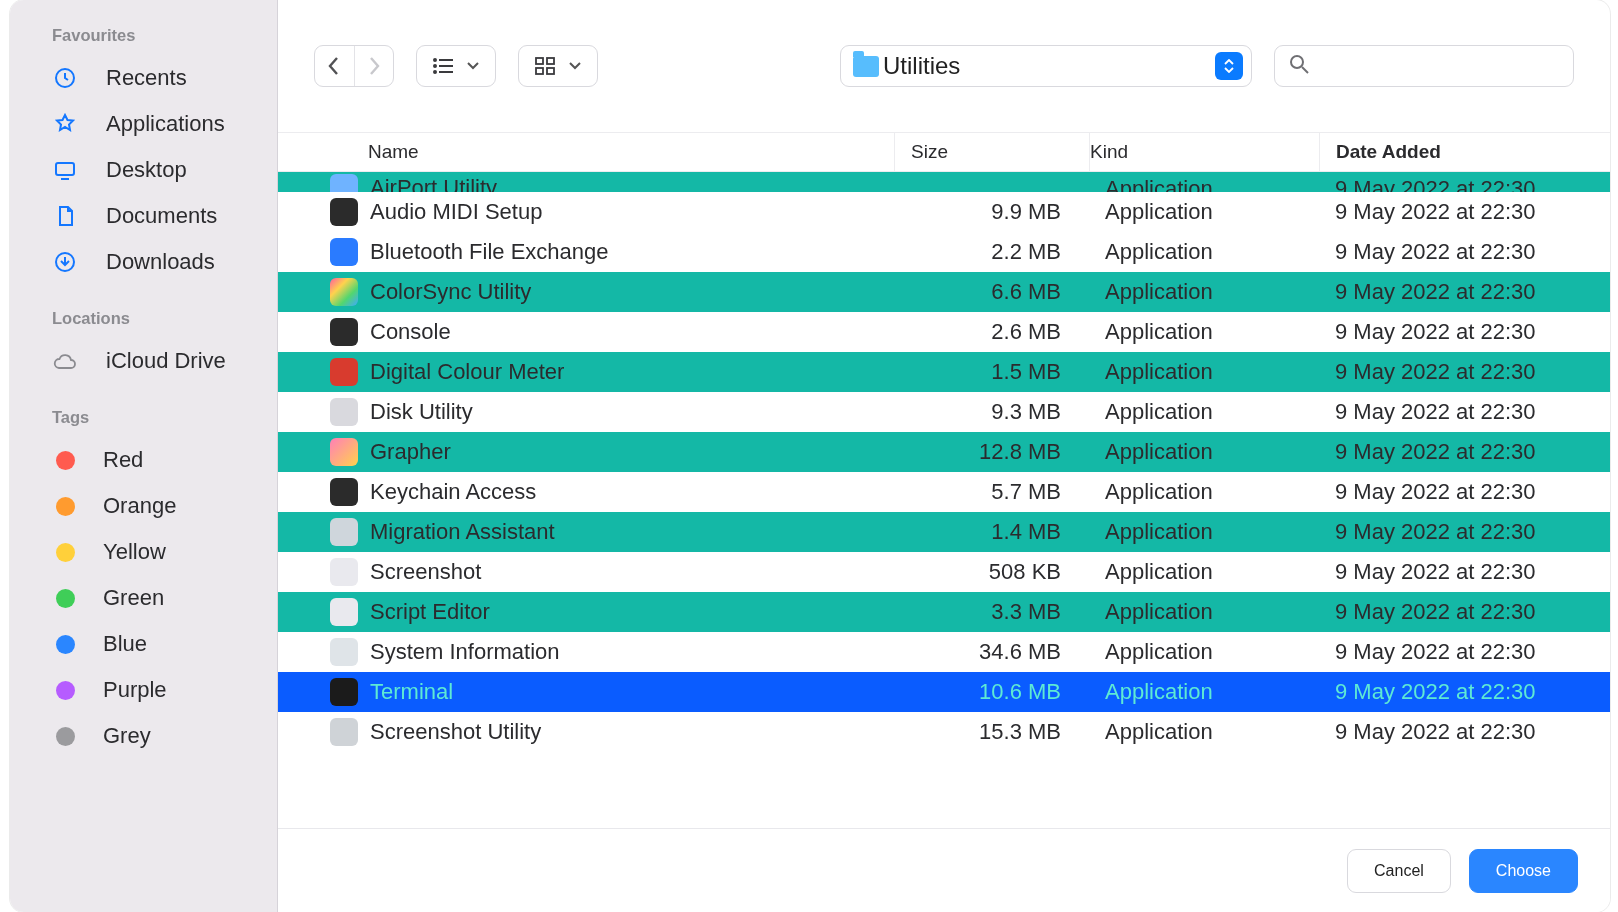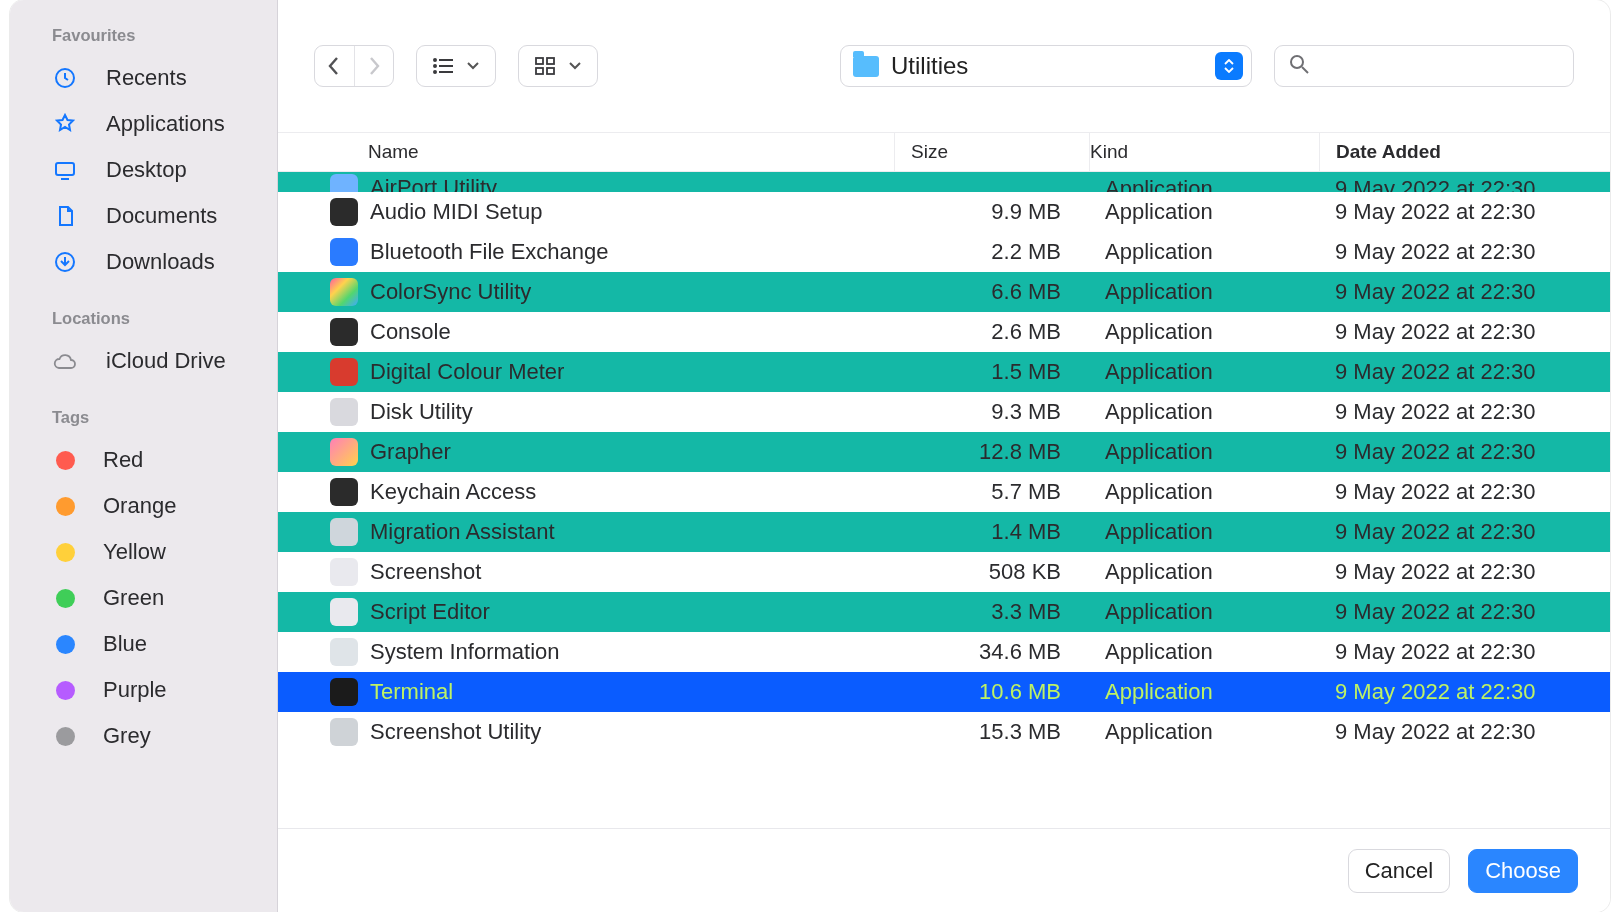"Utilities" .folder-selector { gap: 12px -> 4px }
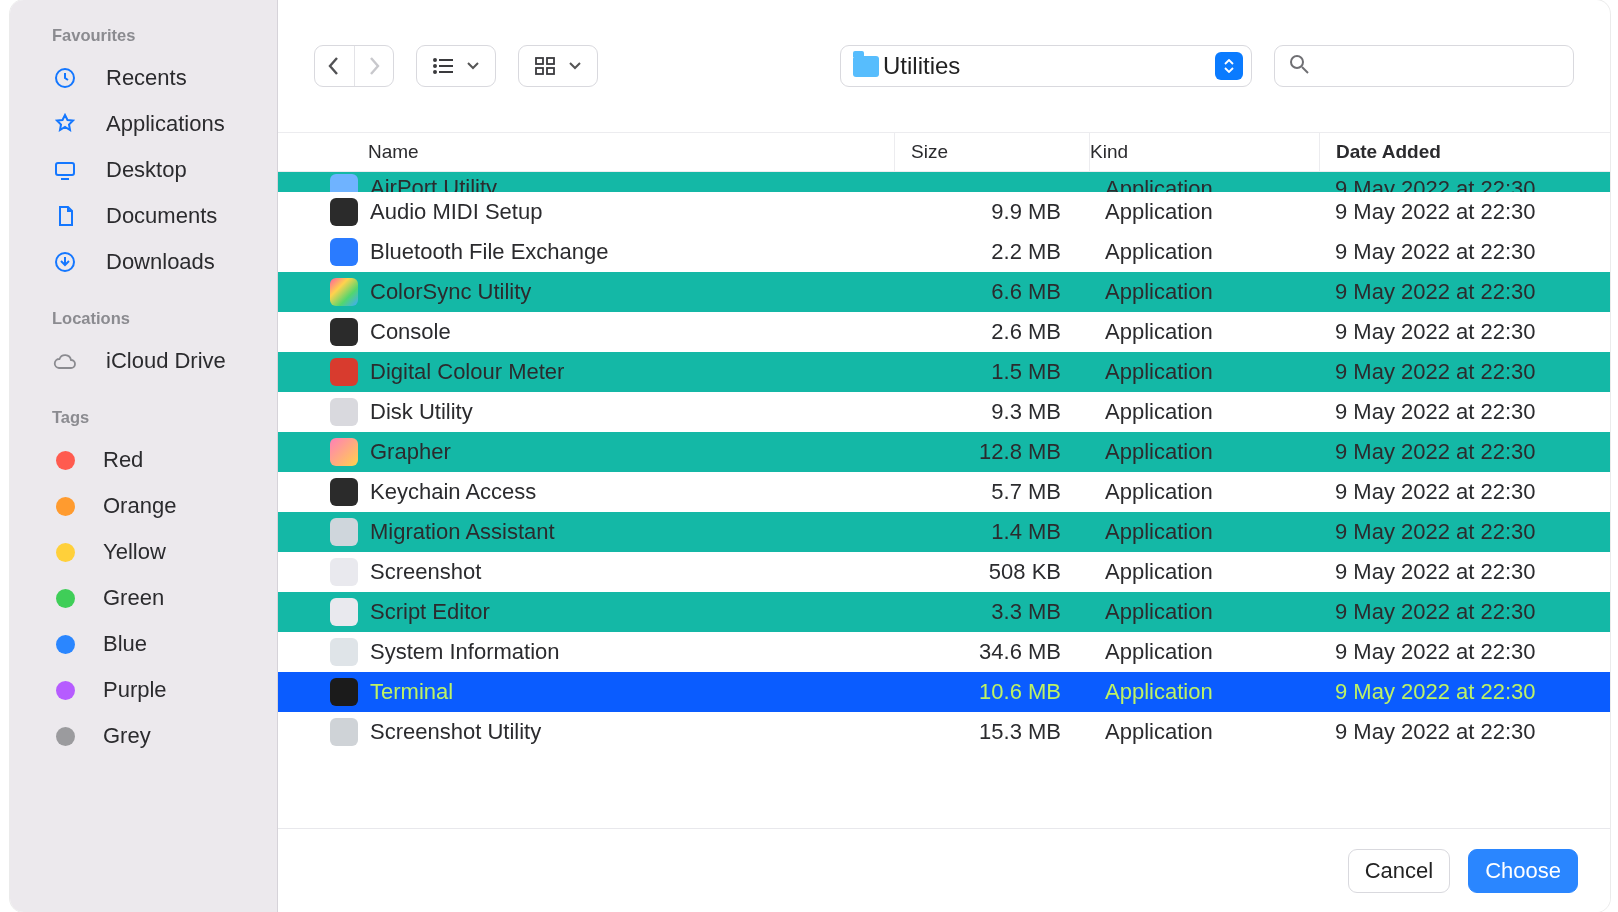"Terminal" .row.selected .cell { color: #bef264 -> #5eead4 }
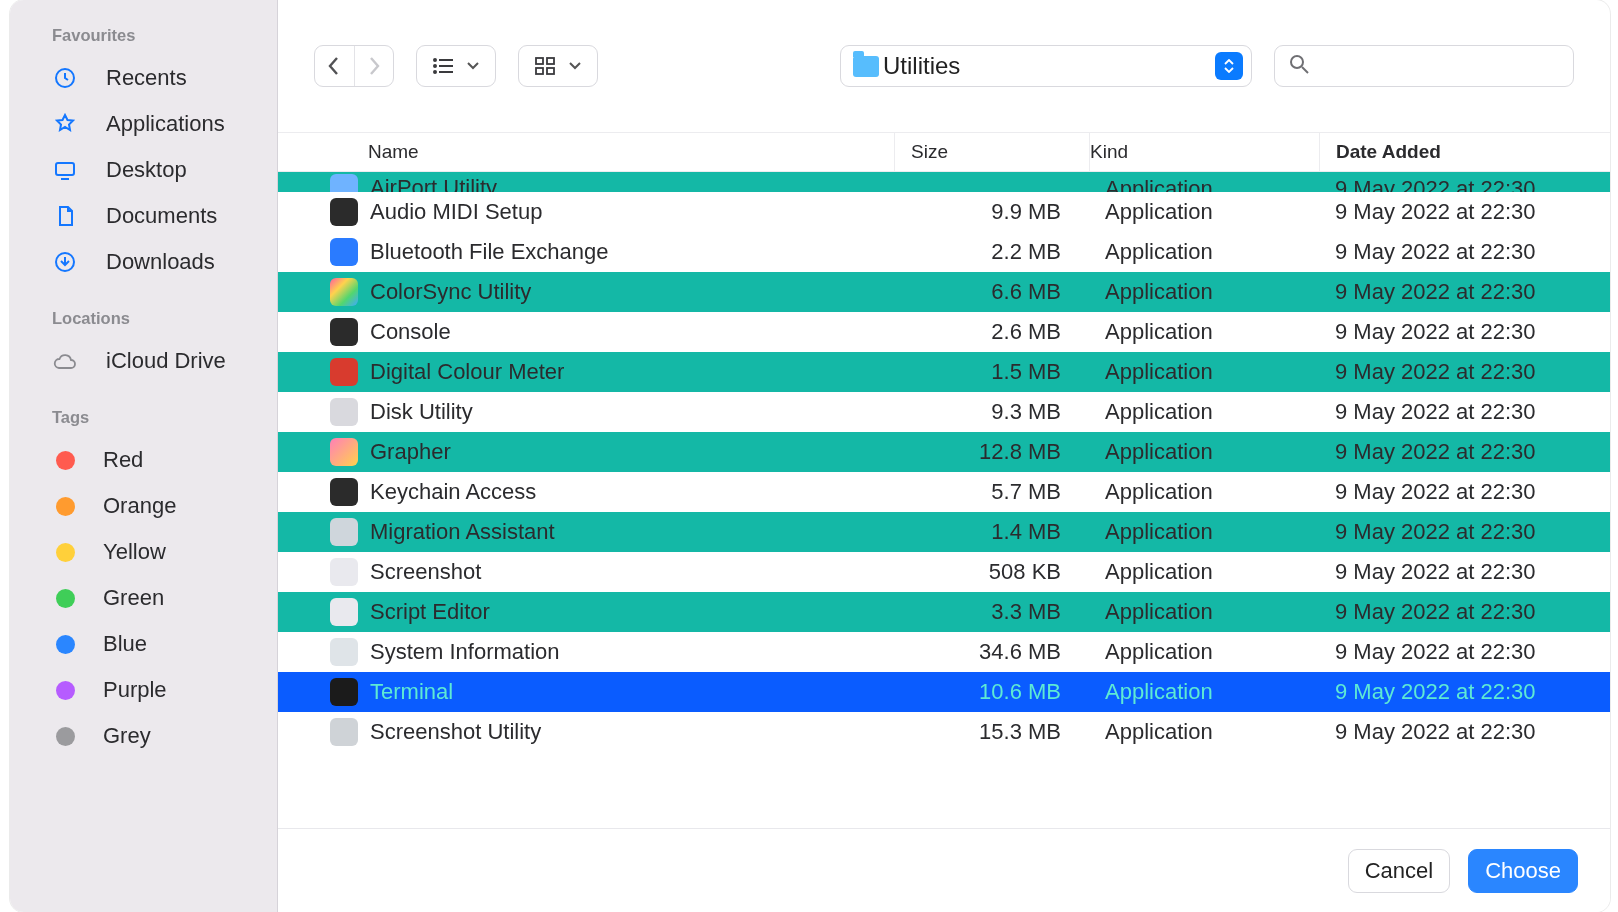"Cancel" .btn { font-size: 22px -> 16px; padding: 0 16px -> 0 26px }
